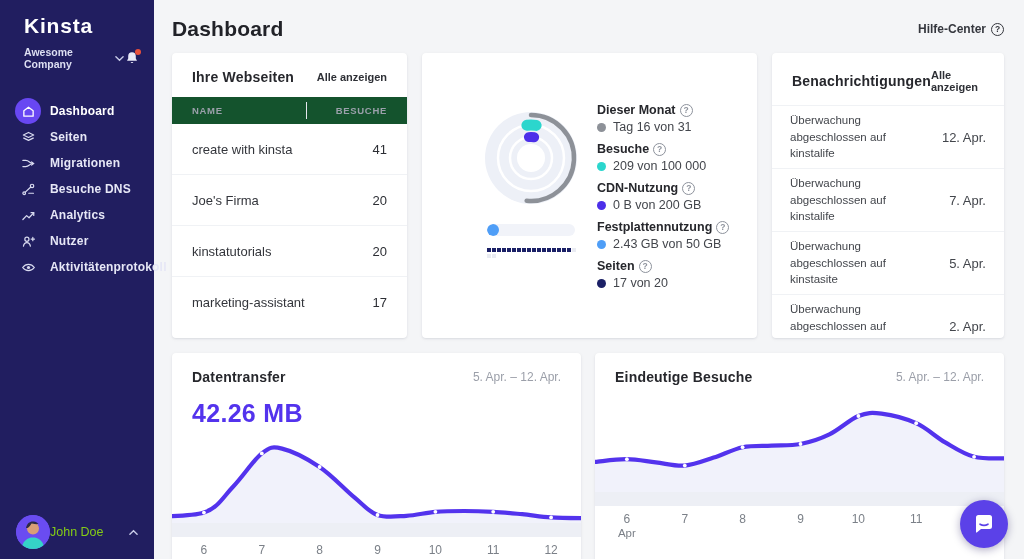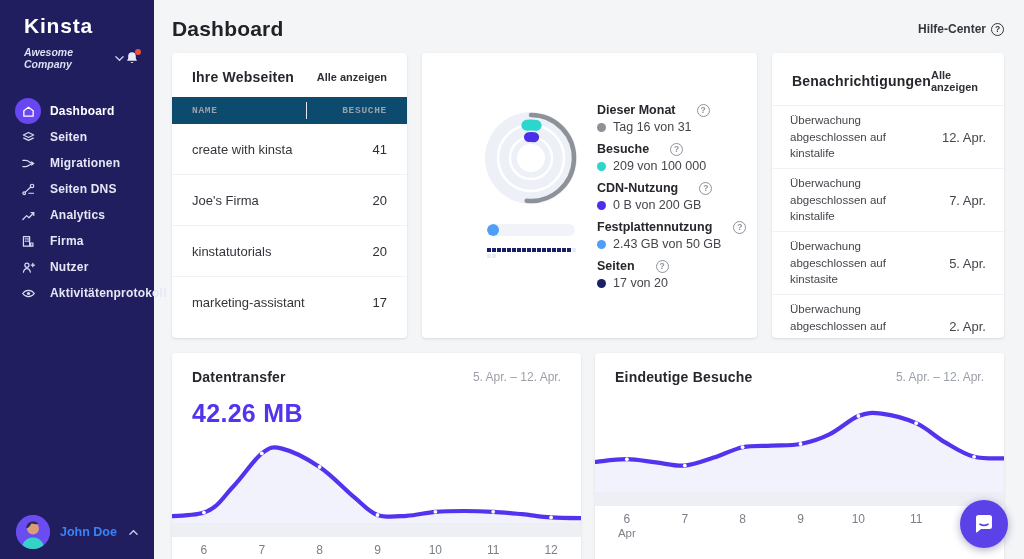"Awesome Company" .company-name { font-style: italic -> none }
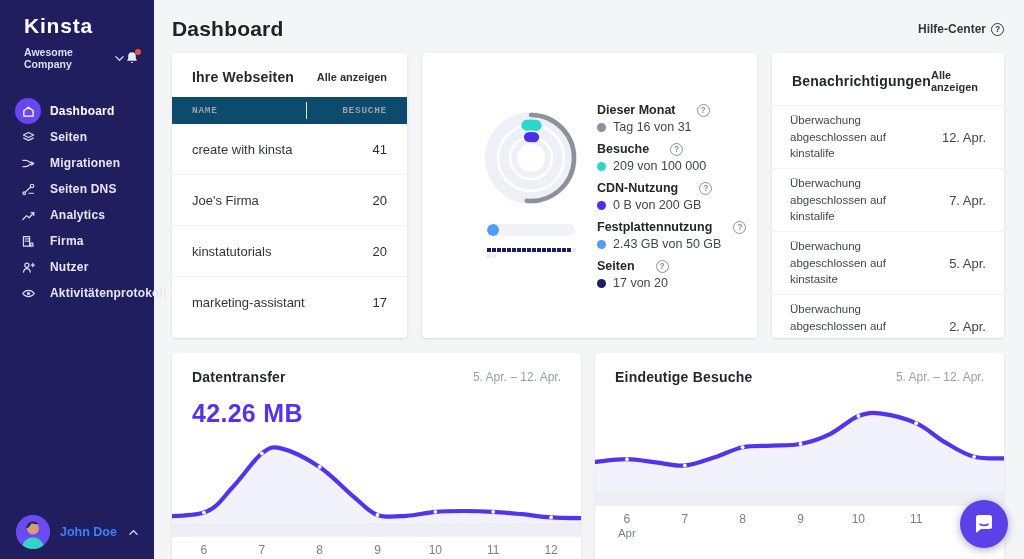"NAME" .table-head { background: #0c4a6e -> #14532d; font-family: Liberation Mono, monospace -> none }
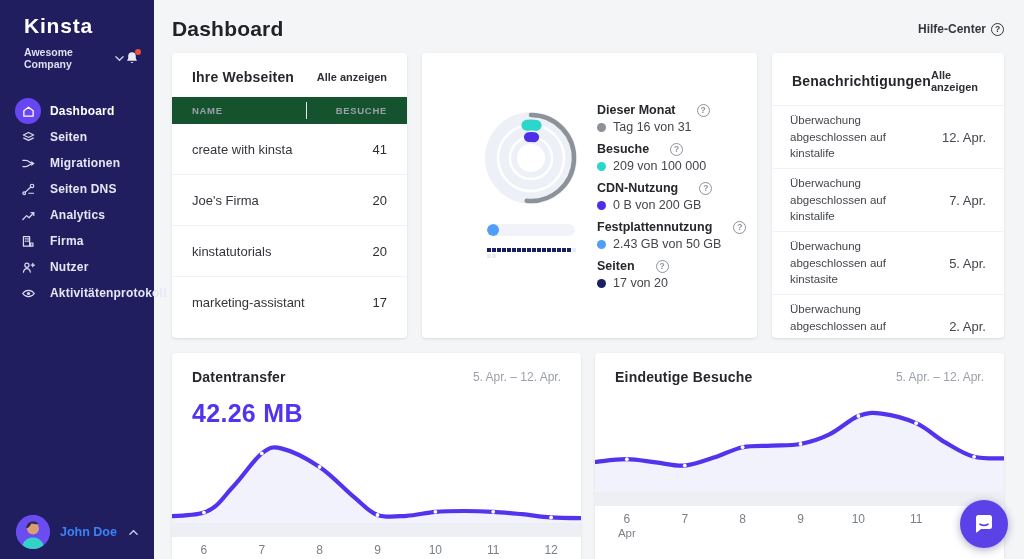"Dieser Monat" .leg-title { gap: 21px -> 4px }
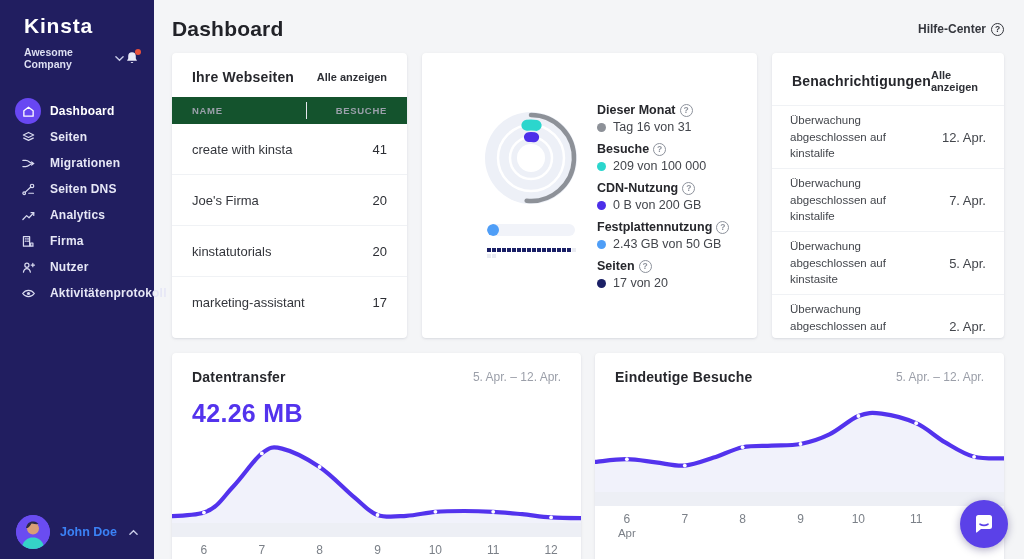"Seiten DNS" span.nav-label { text: Seiten -> Besuche }
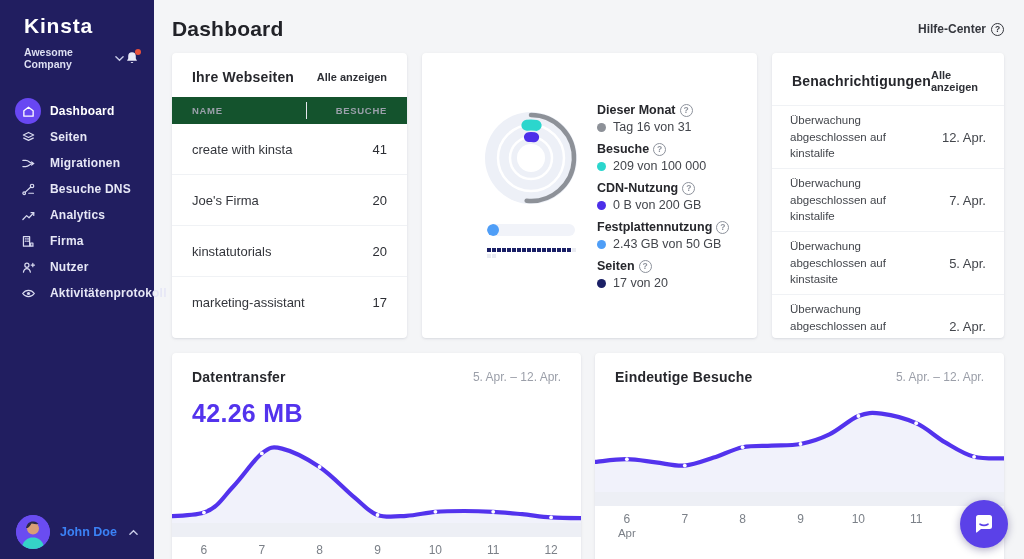"Firma" div.nav-item { html: <div> <span> <svg> <rect></rect> <path></path> <path></path> </svg> </span> <span>Firma</span> </div> -> none }
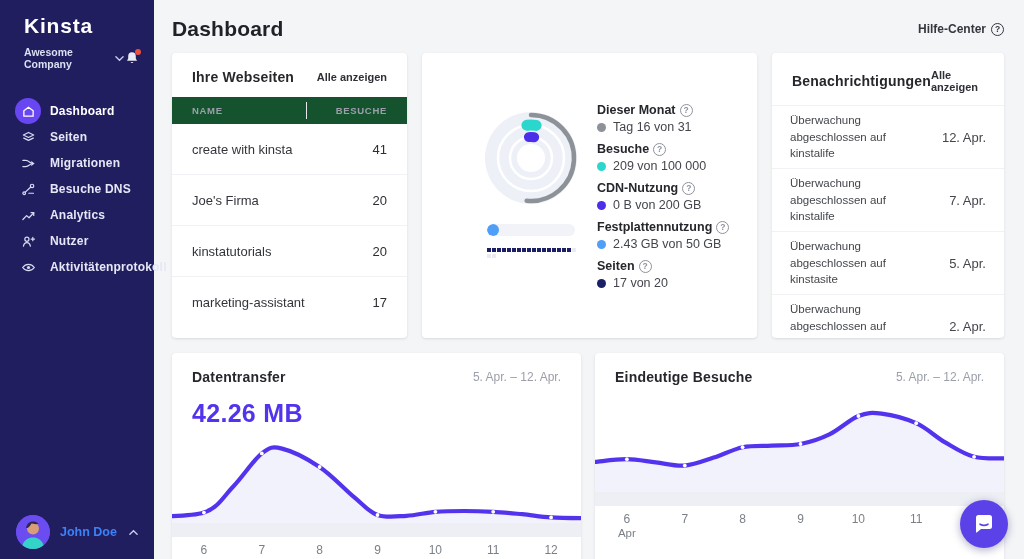"John Doe" .user-name { color: #3b82f6 -> #84cc16; font-weight: 700 -> 400; margin-left: 10px -> none }
